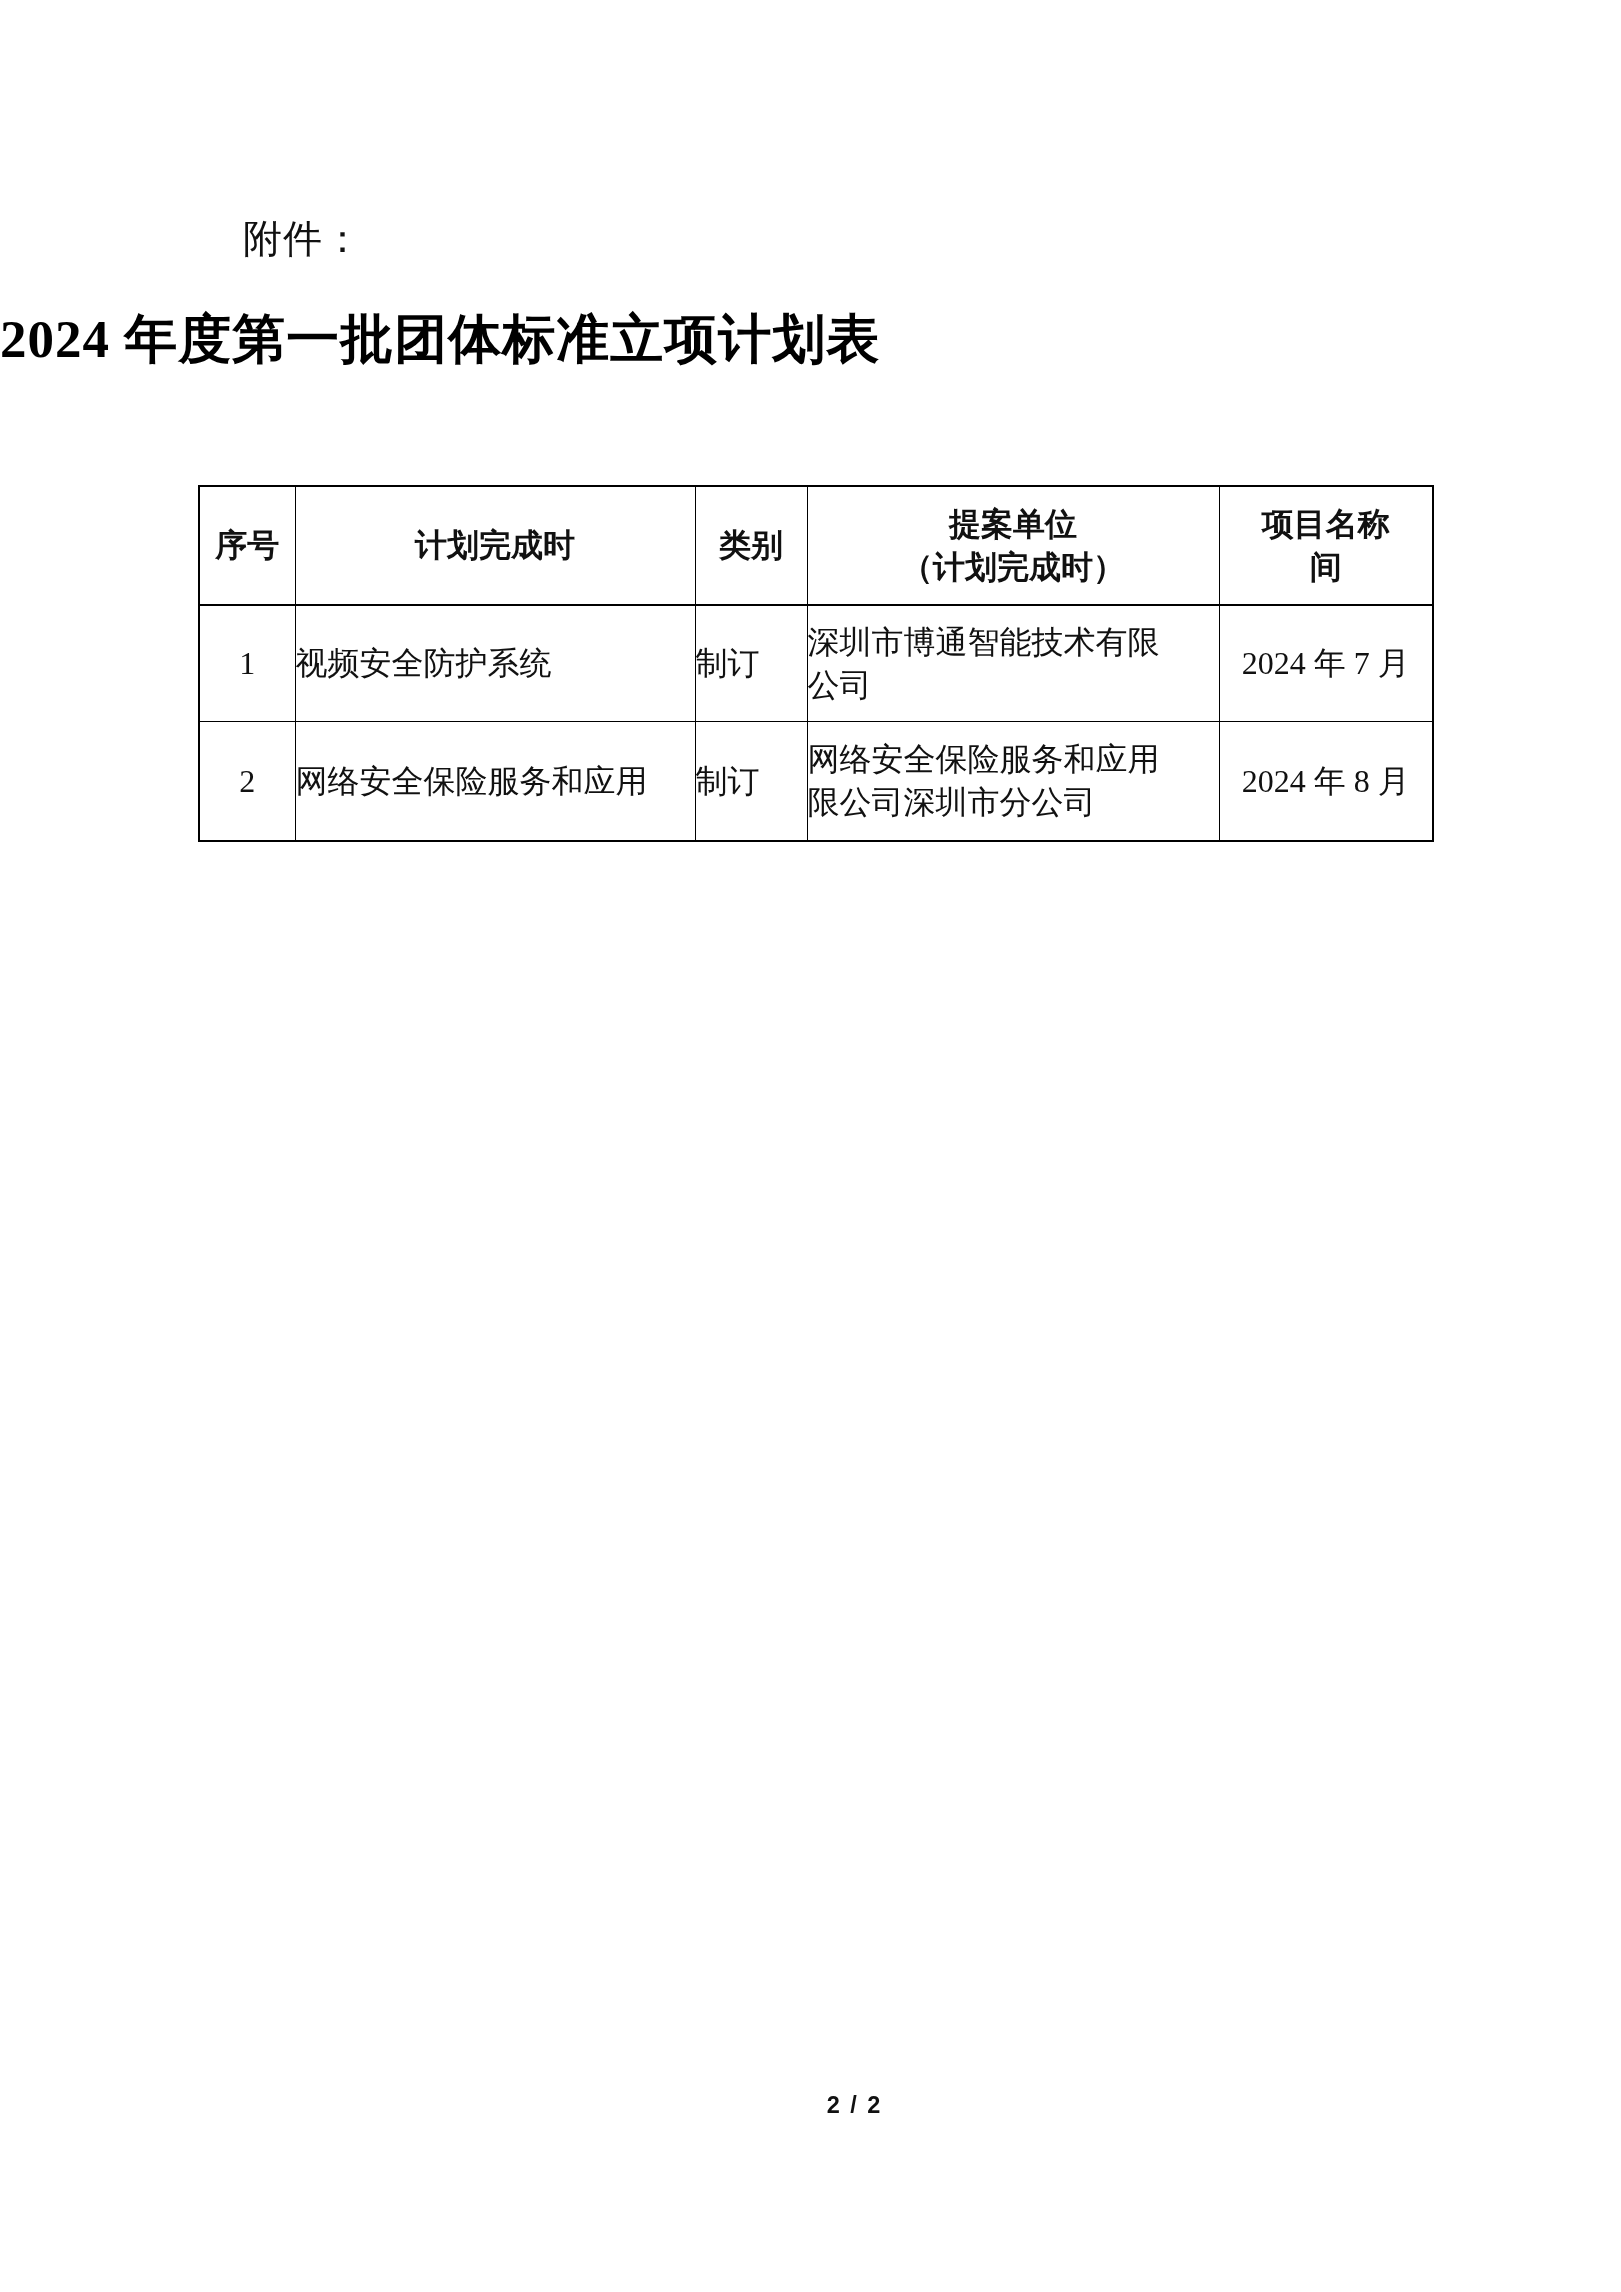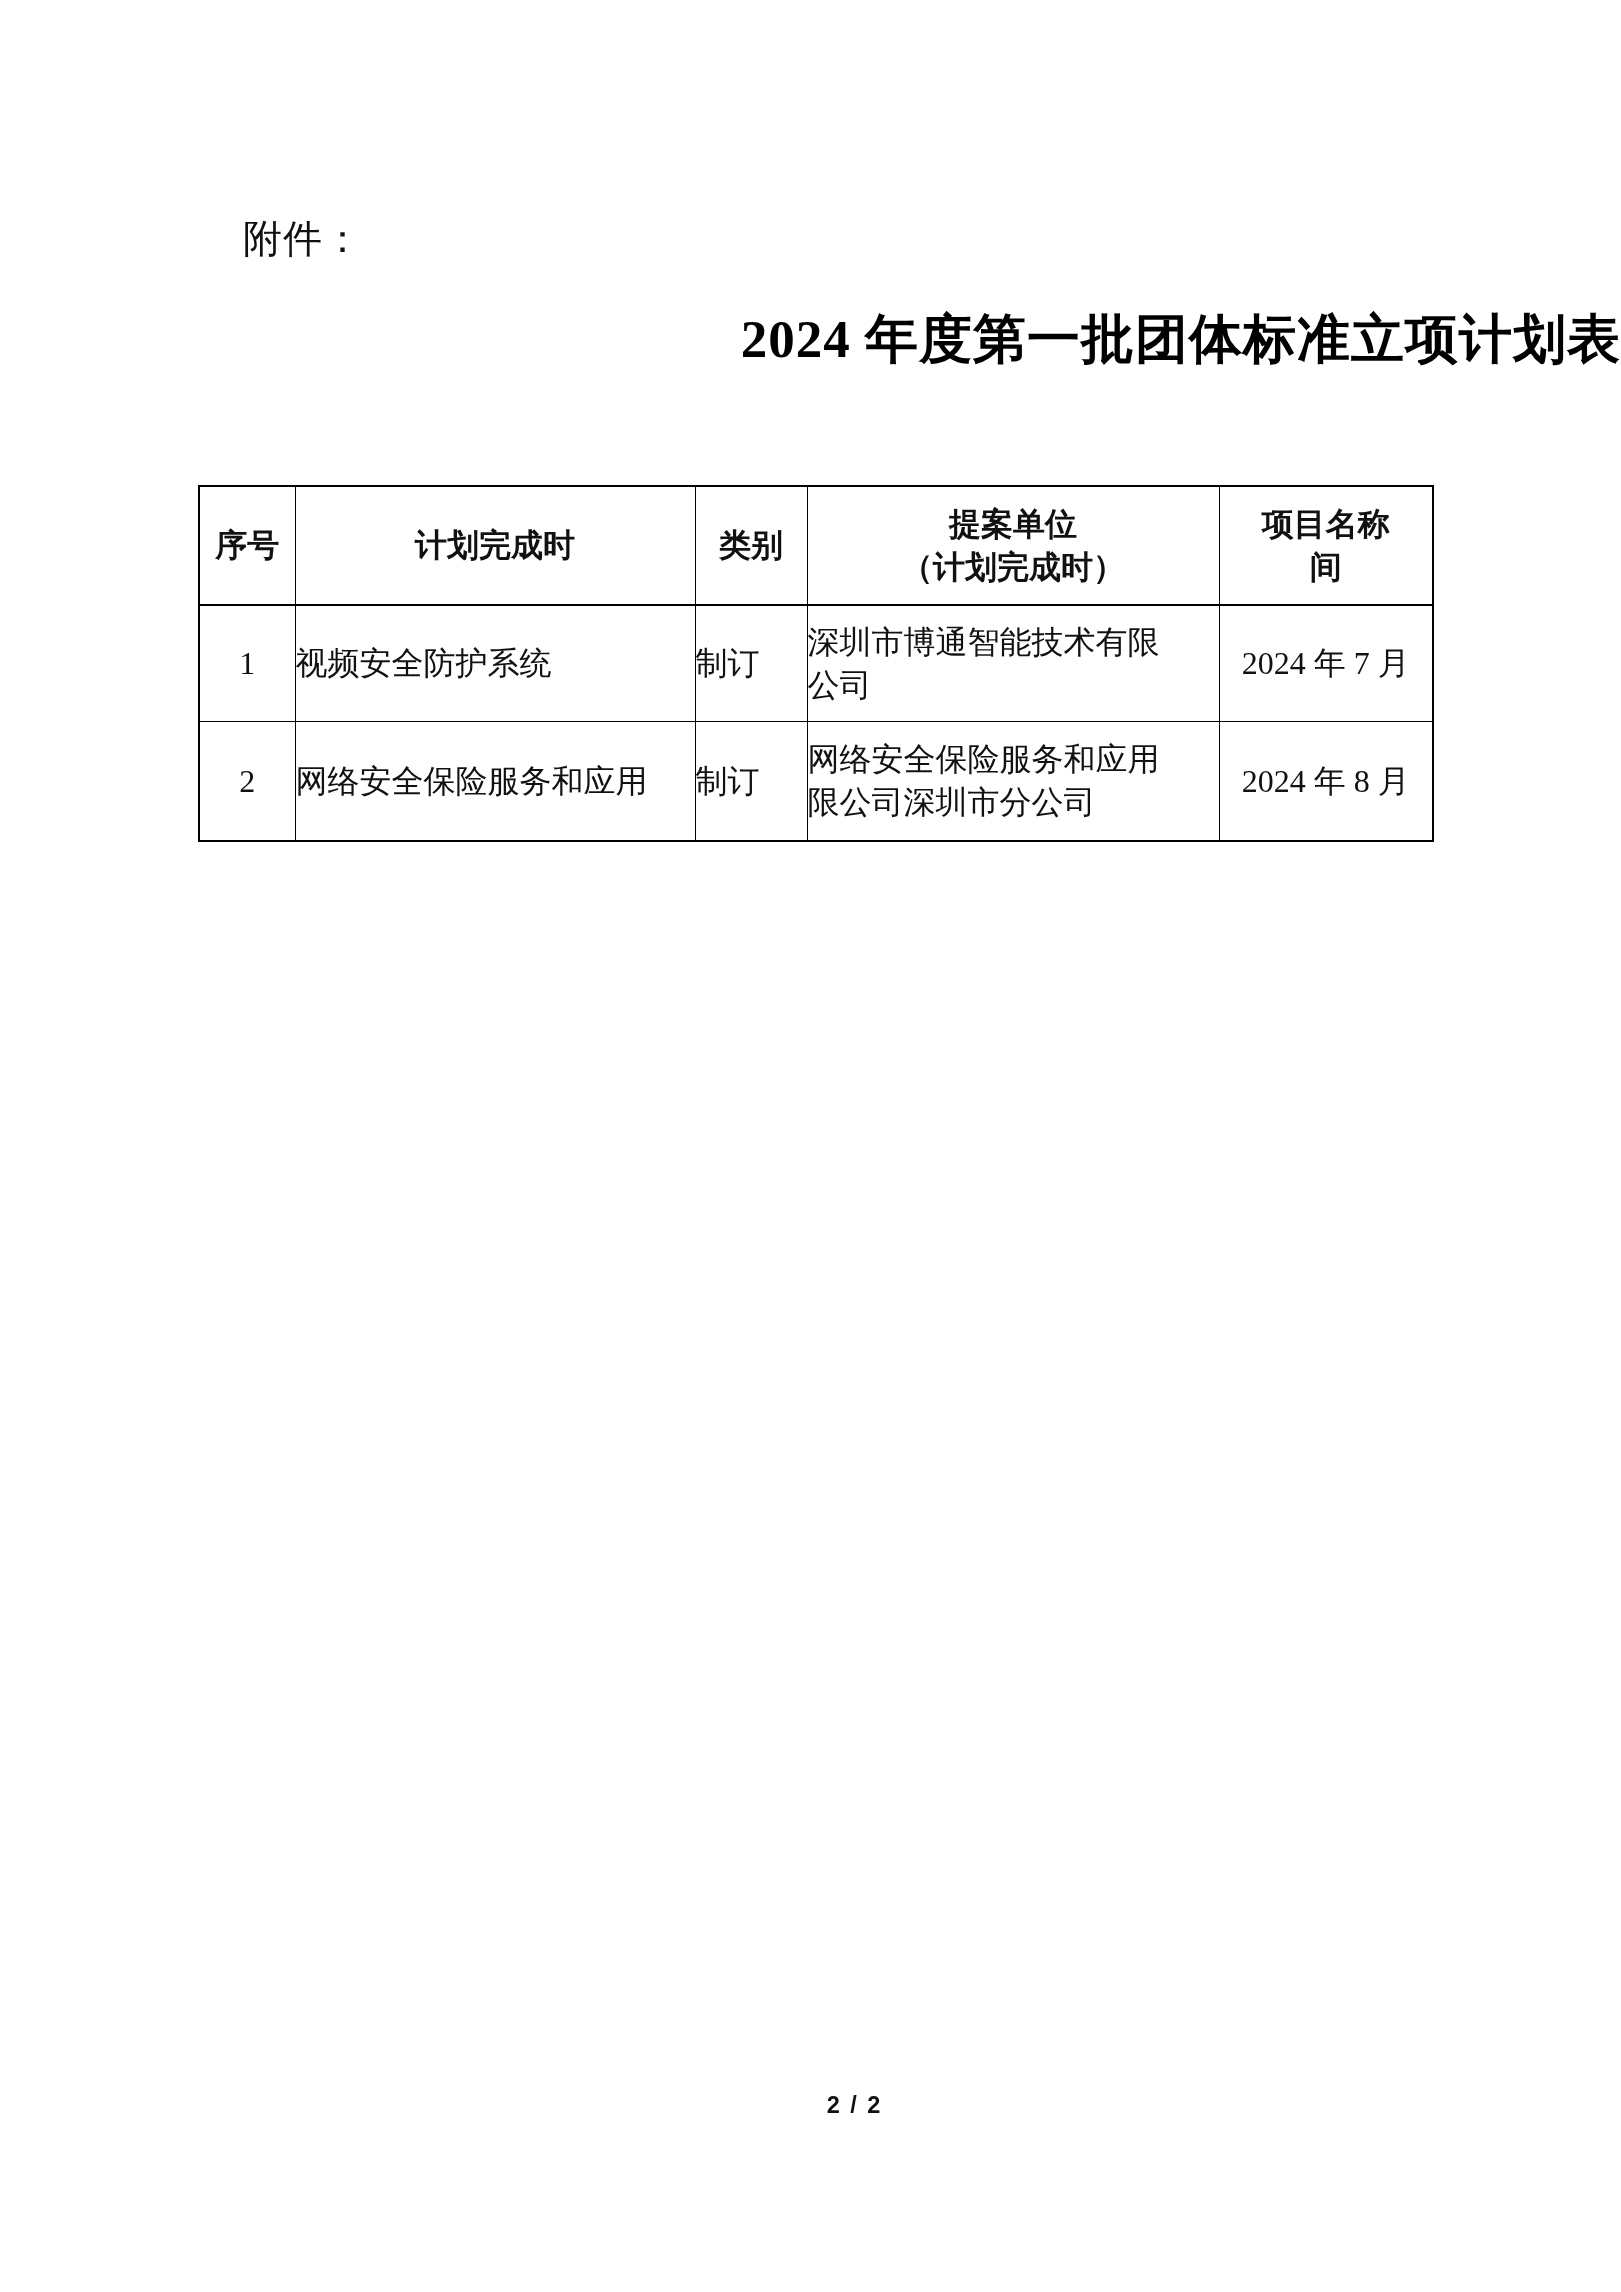"2024 年度第一批团体标准立项计划表" .doc-title { text-align: right -> left }
